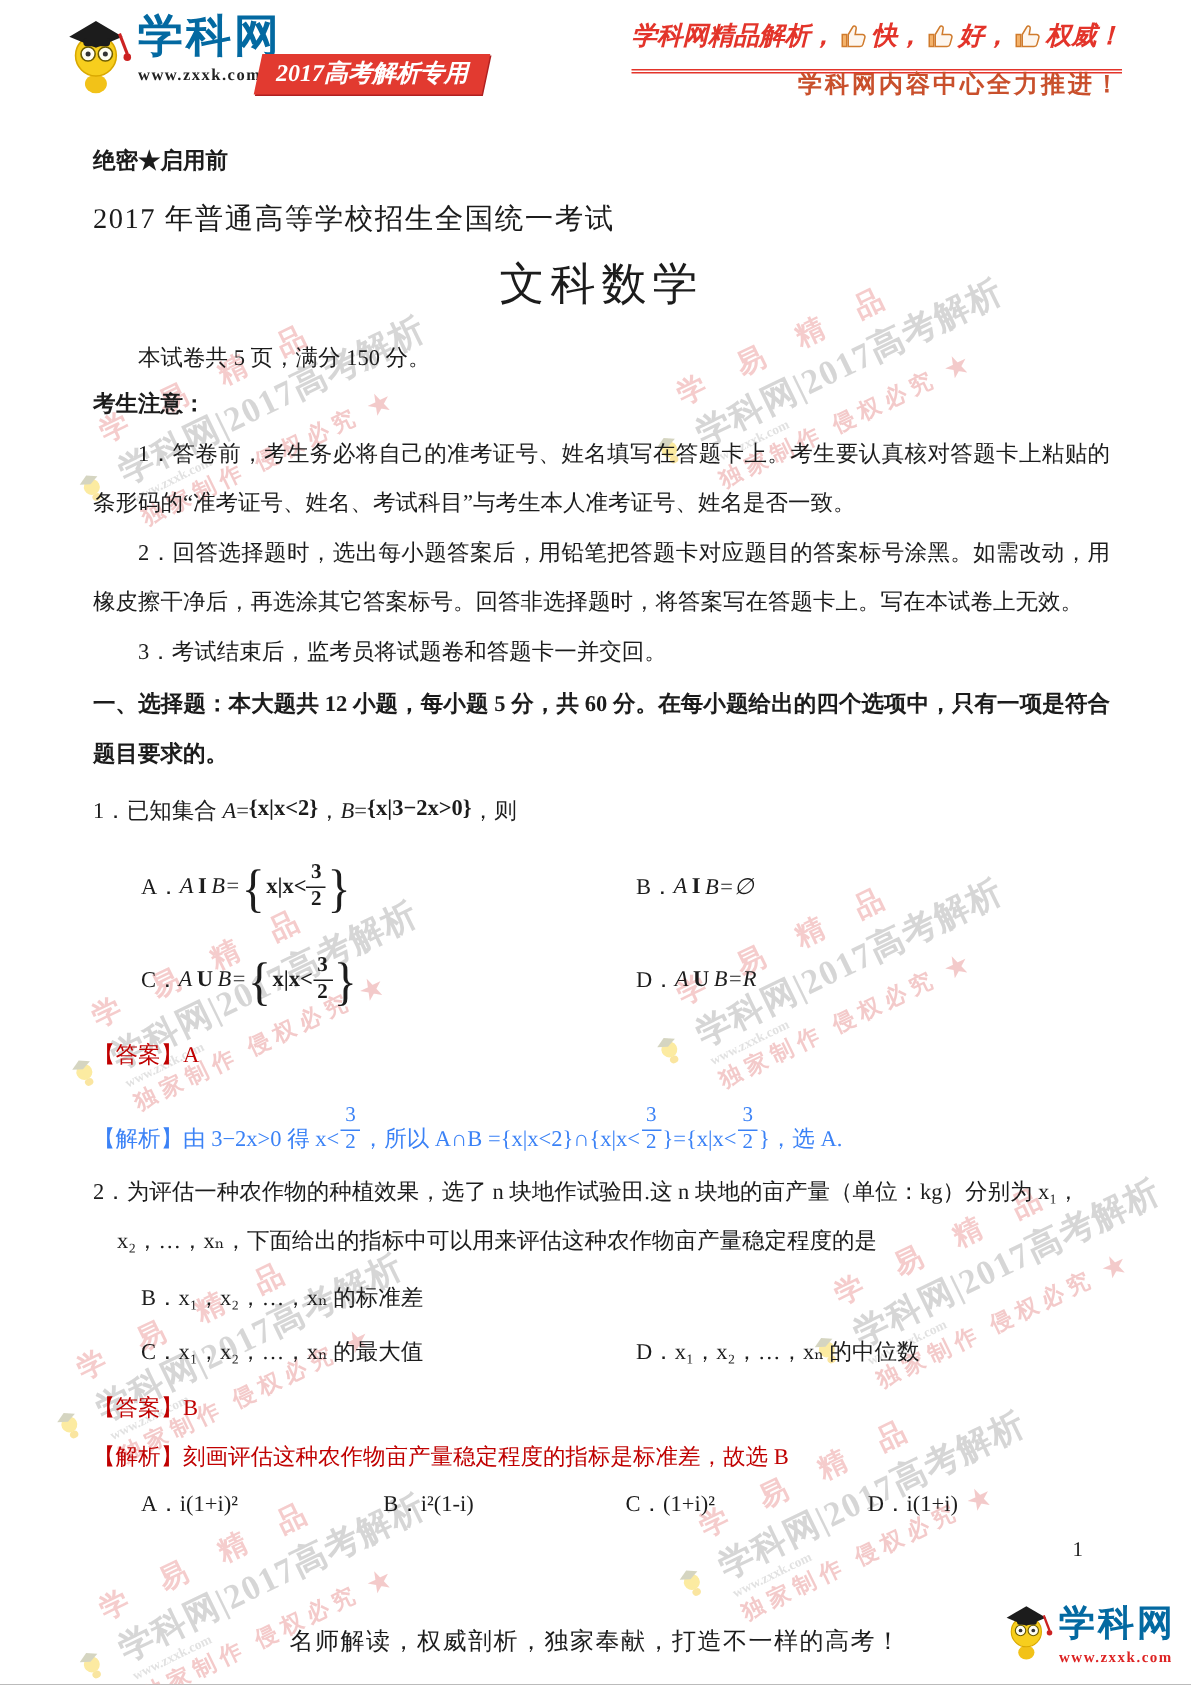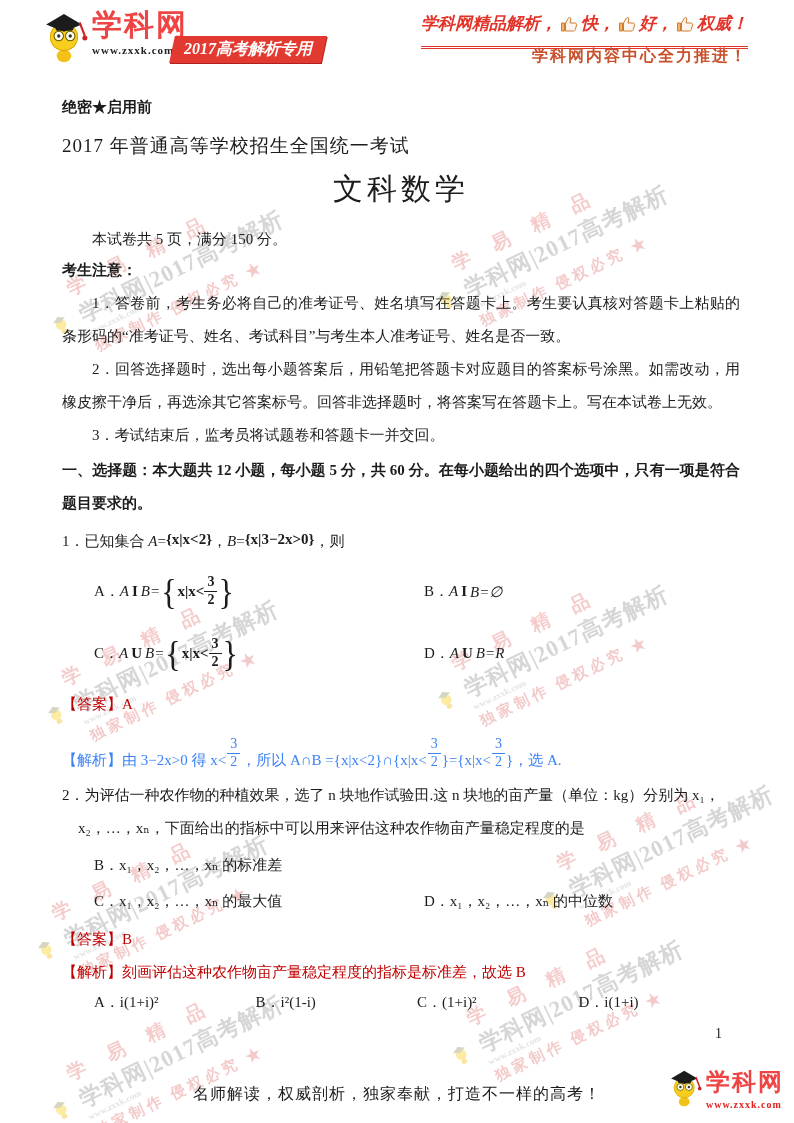"学科网" .site-name { color: #ef4444 -> #0369a1 }
